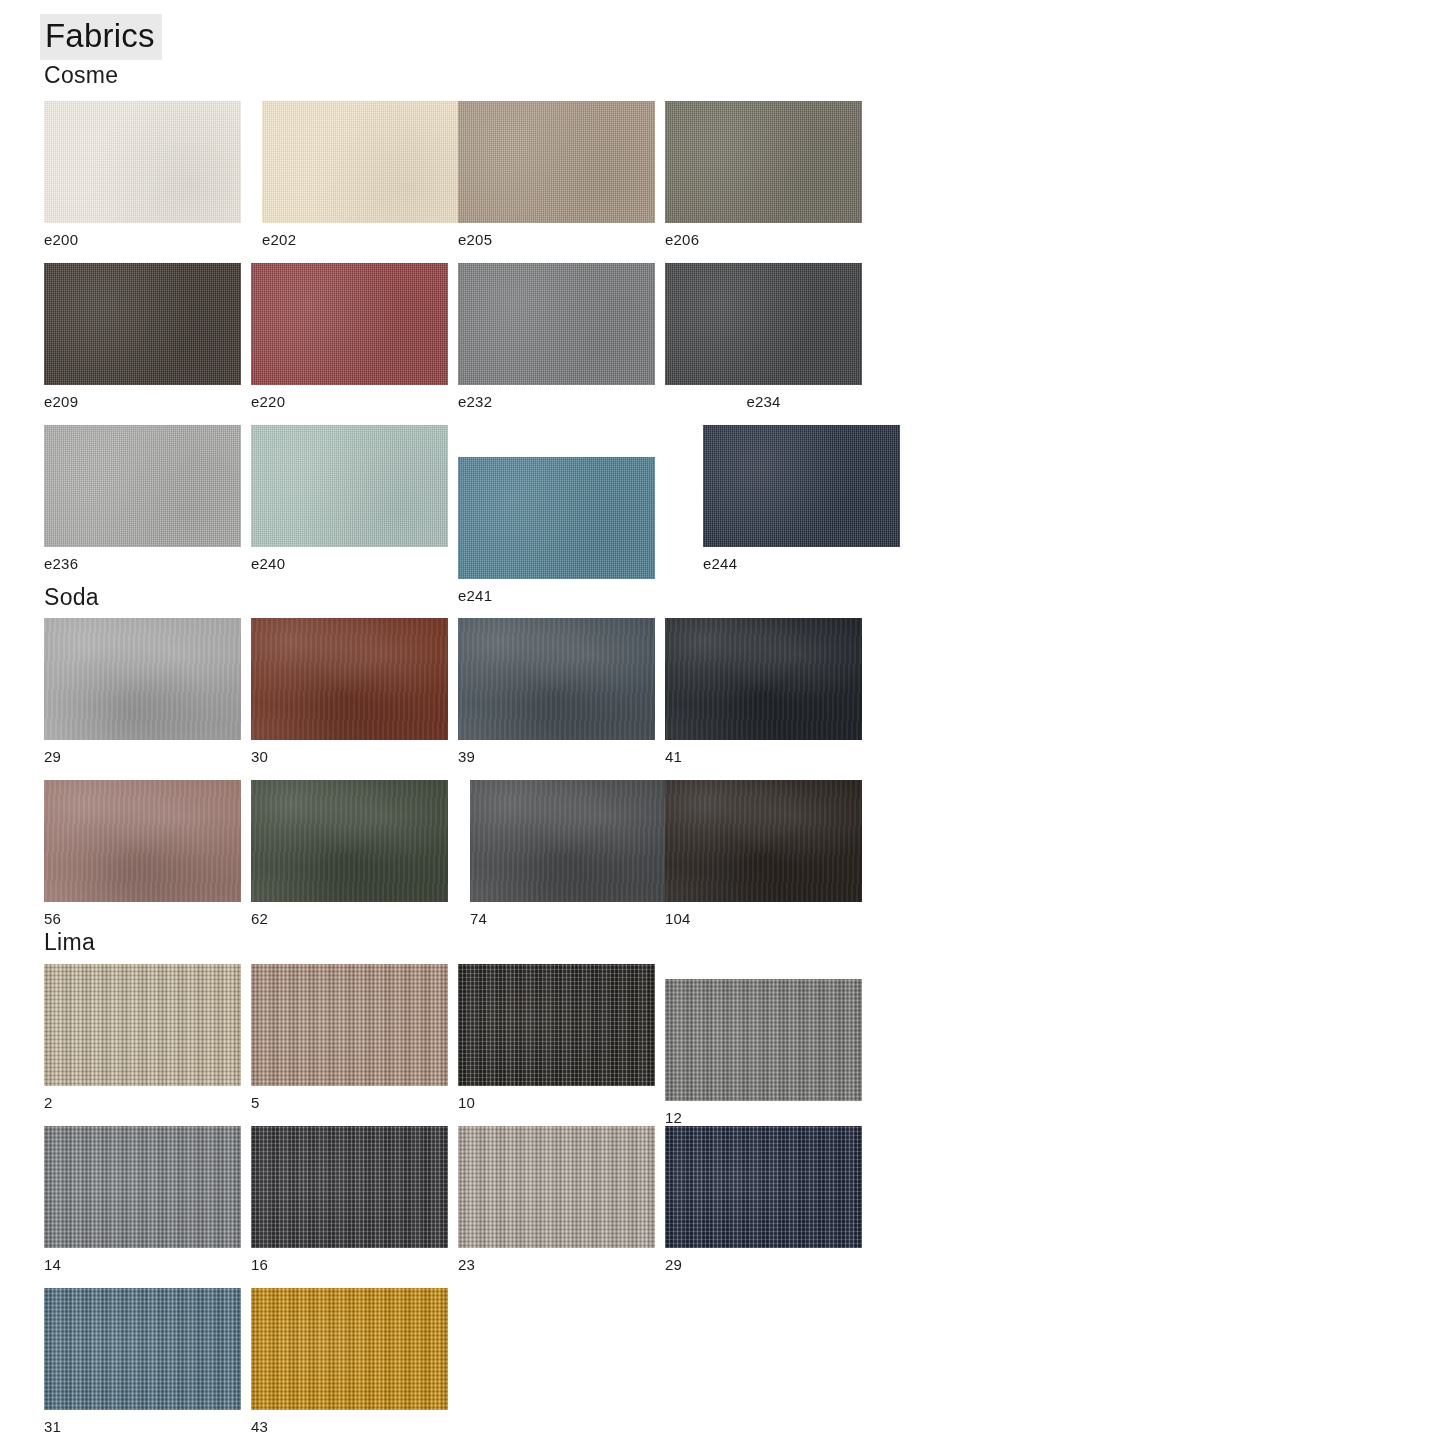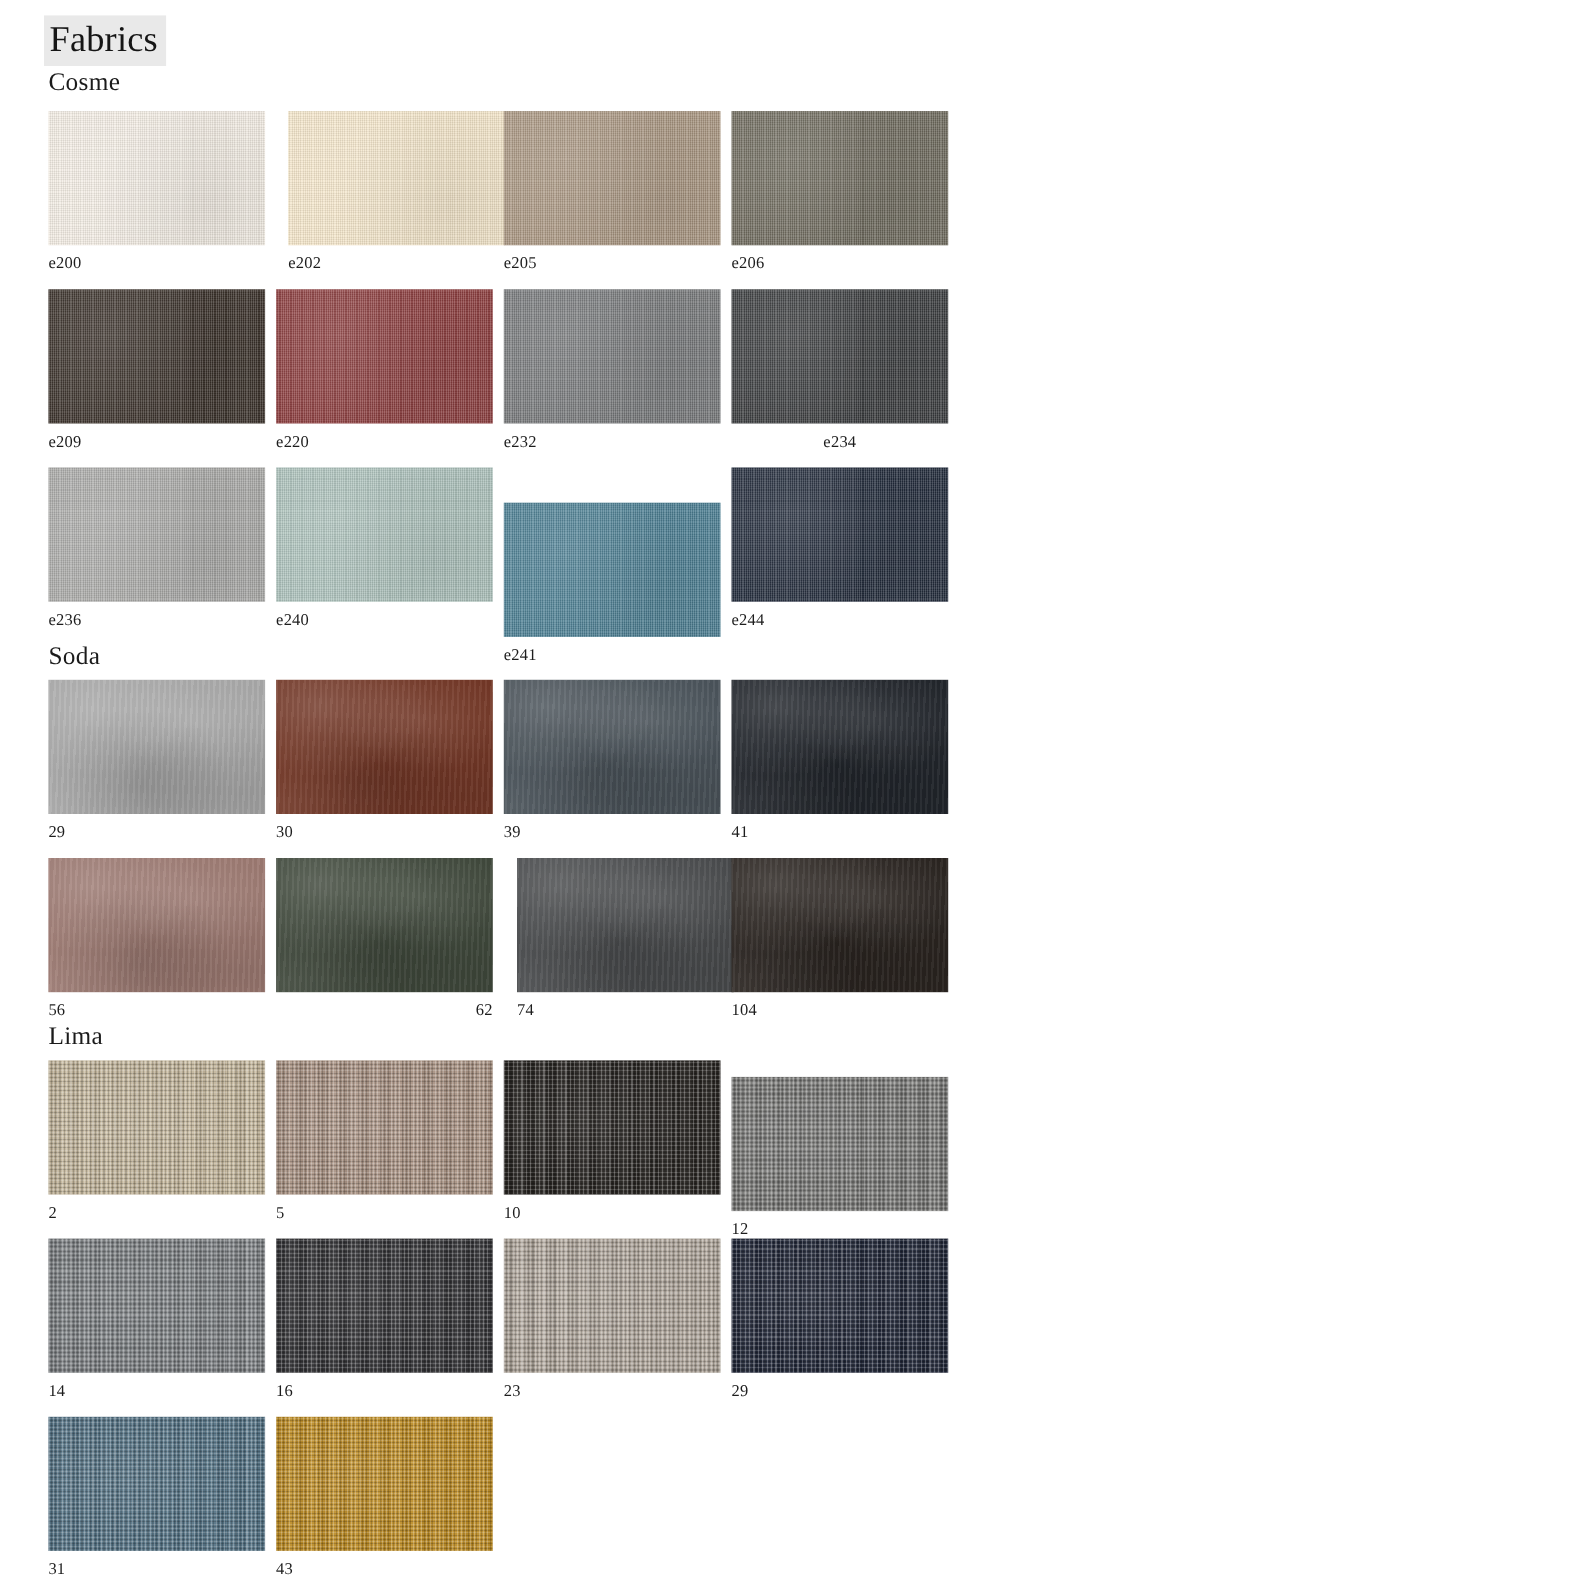"Fabrics" .page { font-family: Liberation Serif, serif -> none }
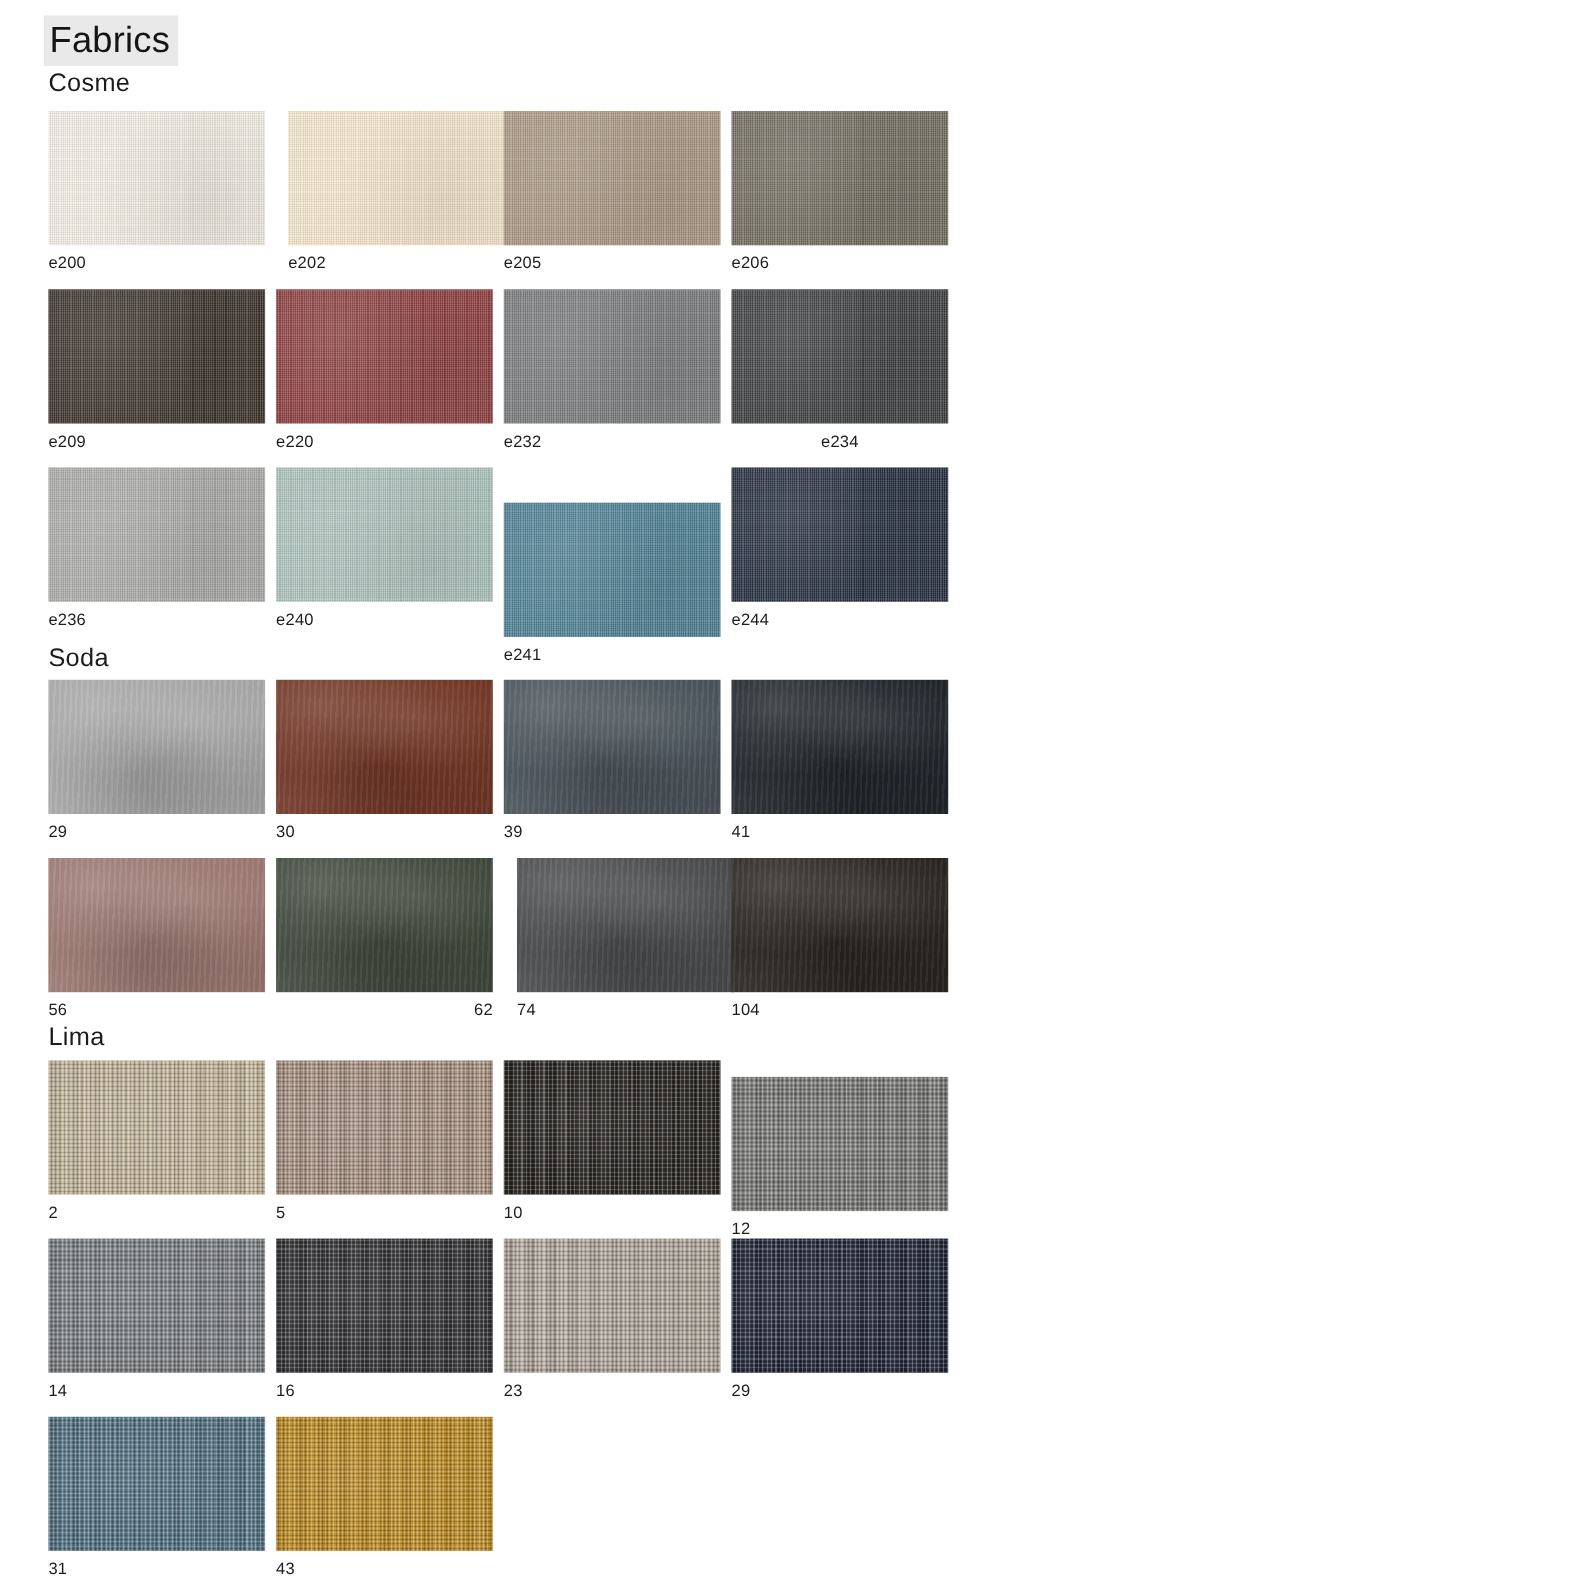"e244" div.swatch-cell { left: 665px -> 703px }
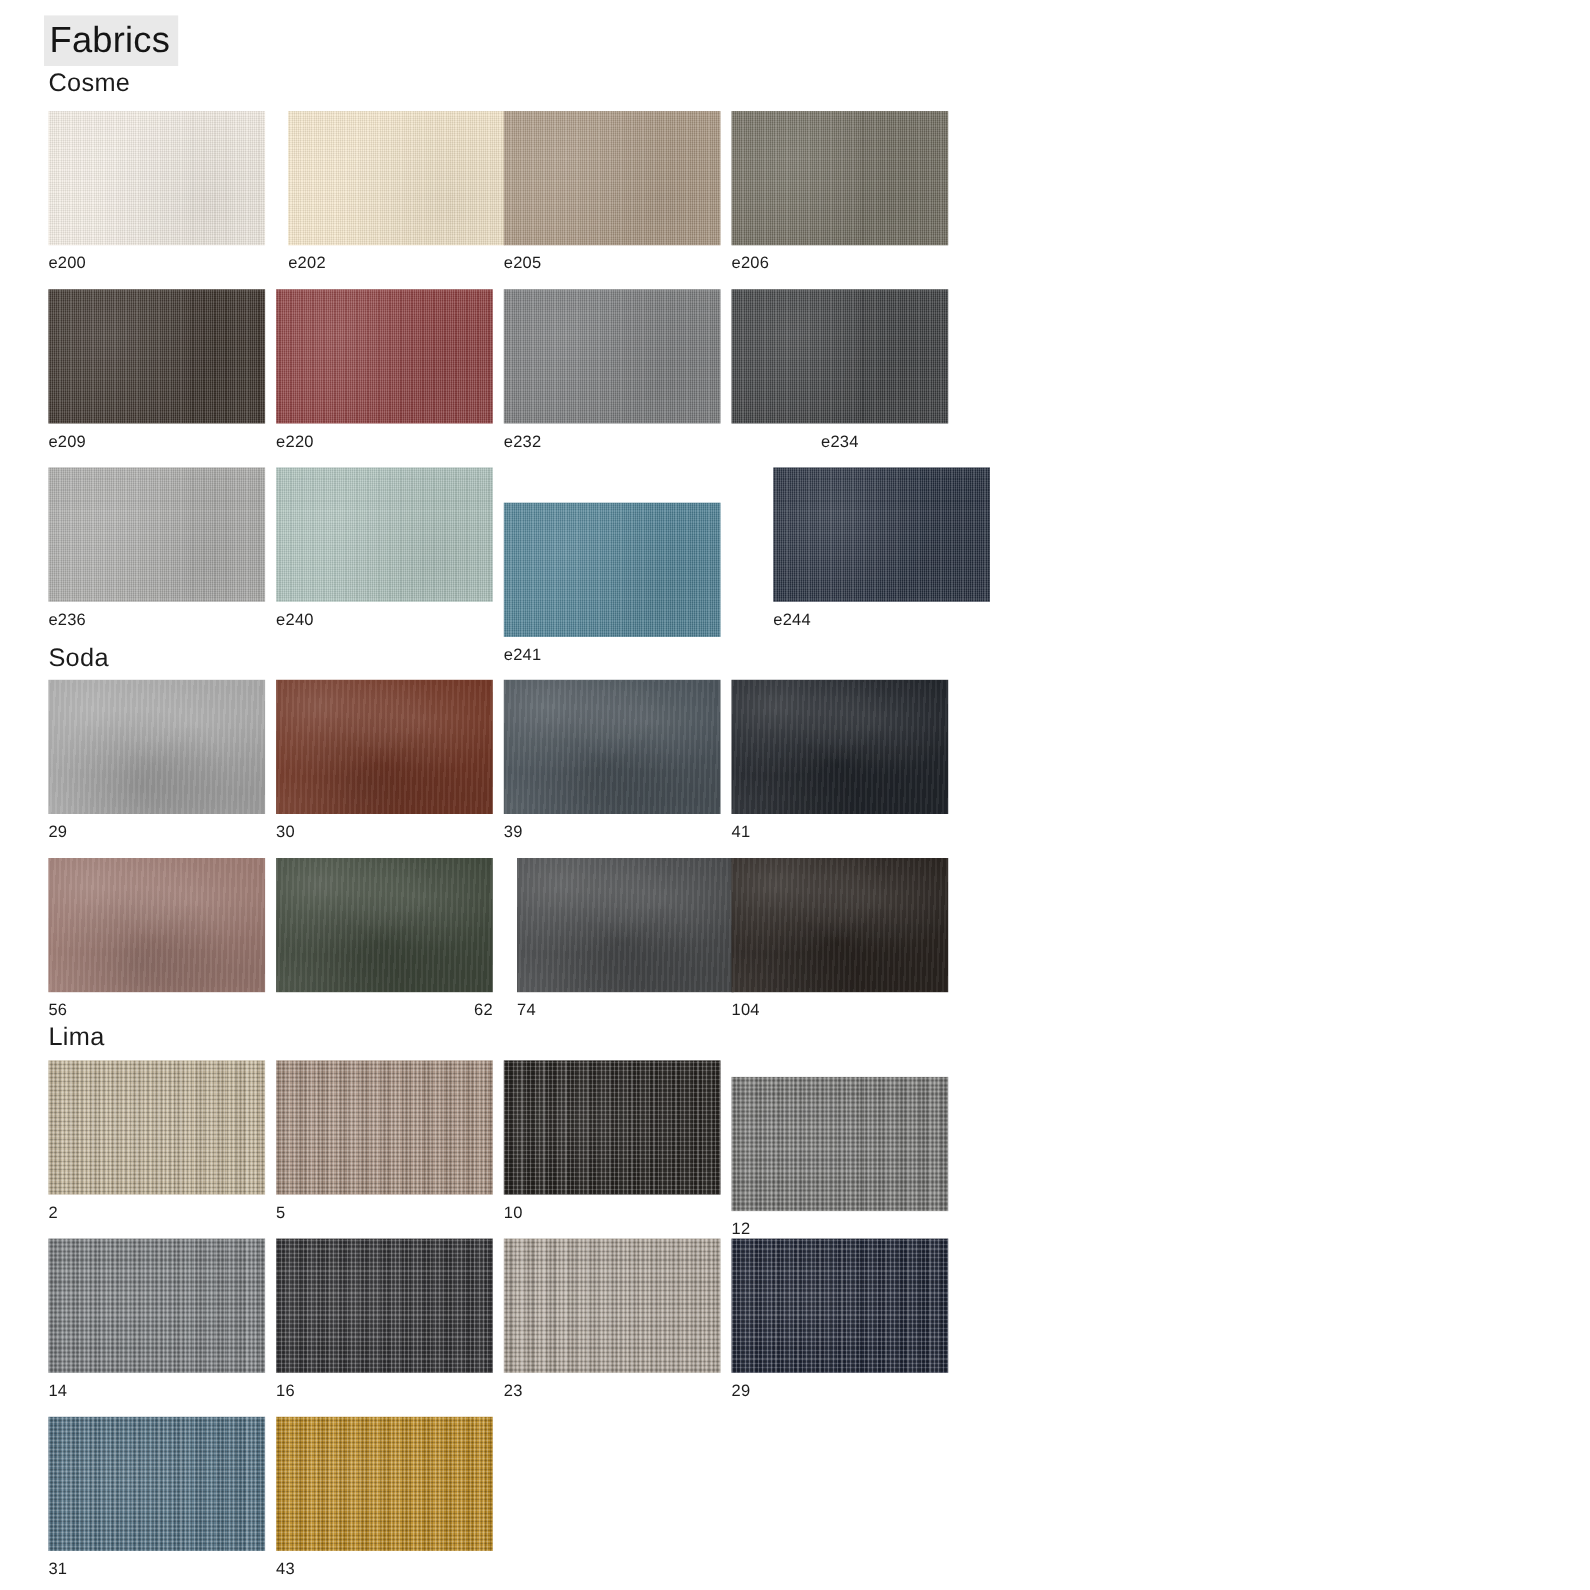"62" div.swatch-cell { text-align: right -> none }
